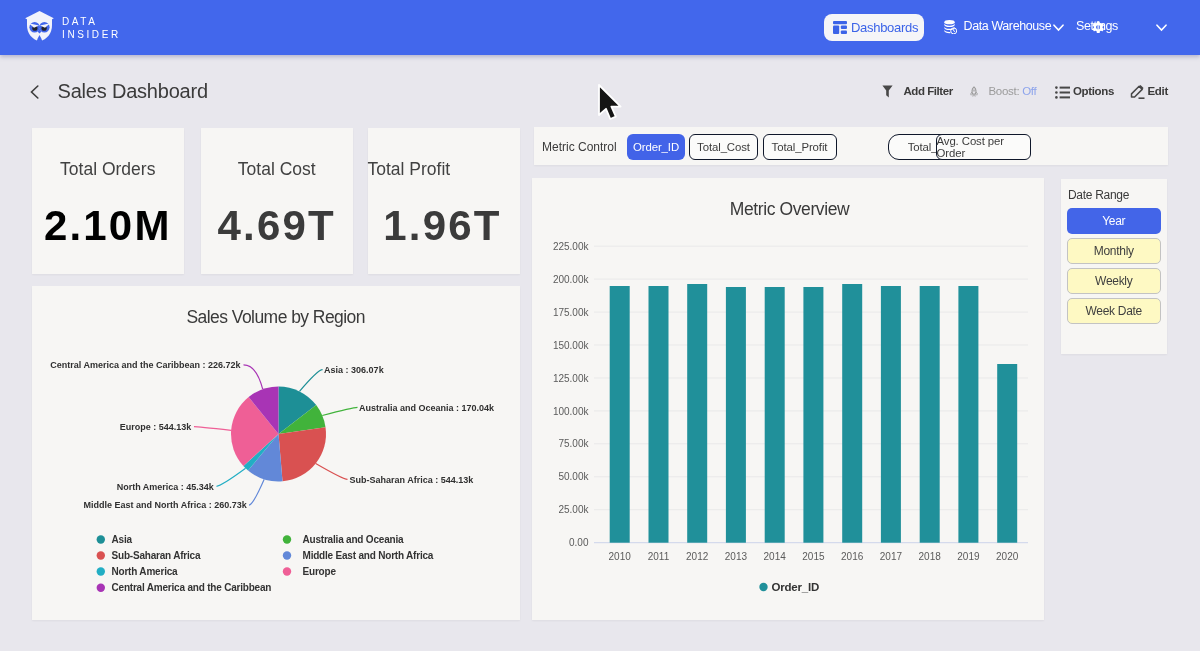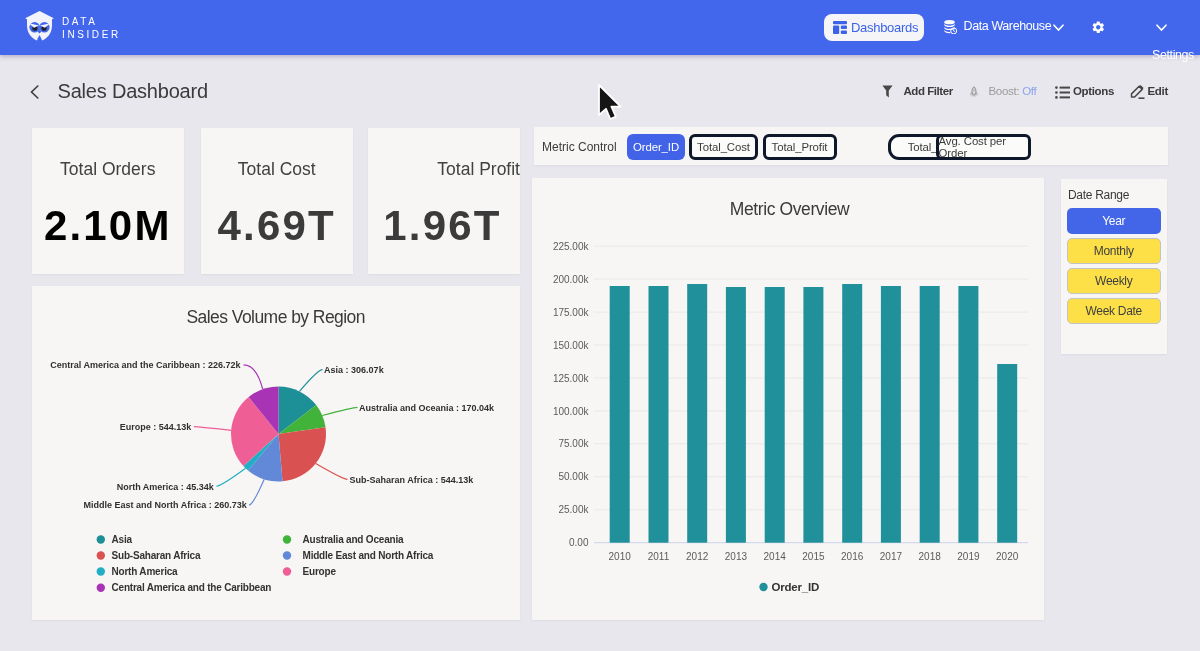"Settings" div.navtxt { left: 1152px -> 1076px; margin-top: 29px -> none }
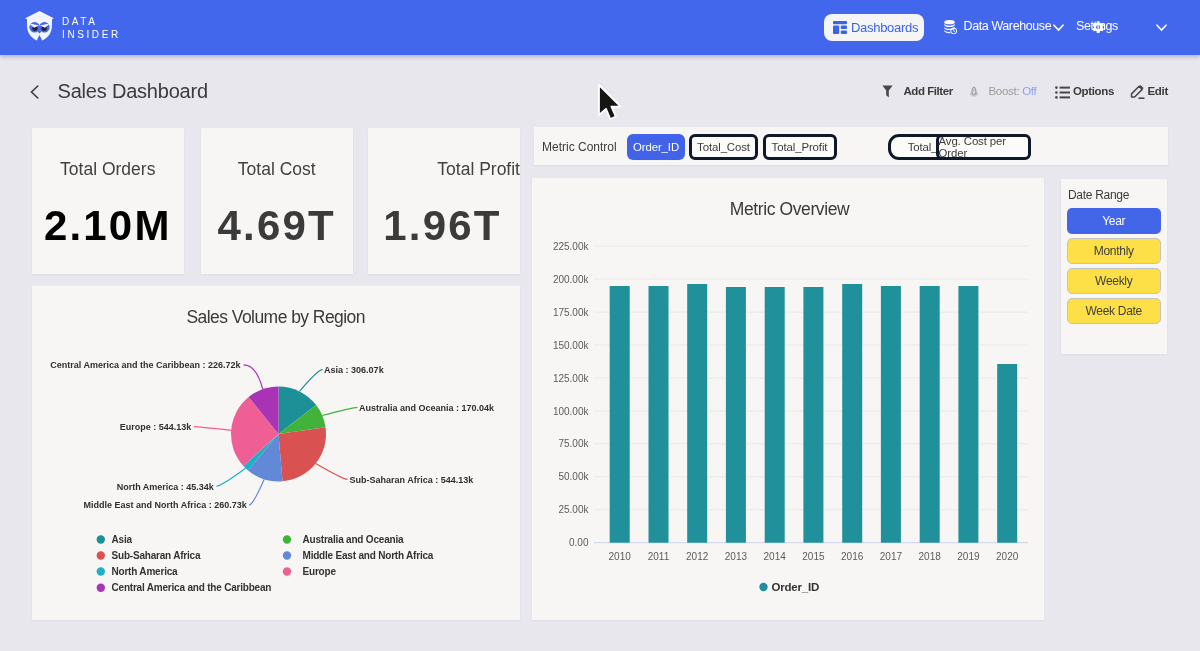"Total_Cost" .chip { border: 3px solid #0f172a -> 1px solid #0f172a }
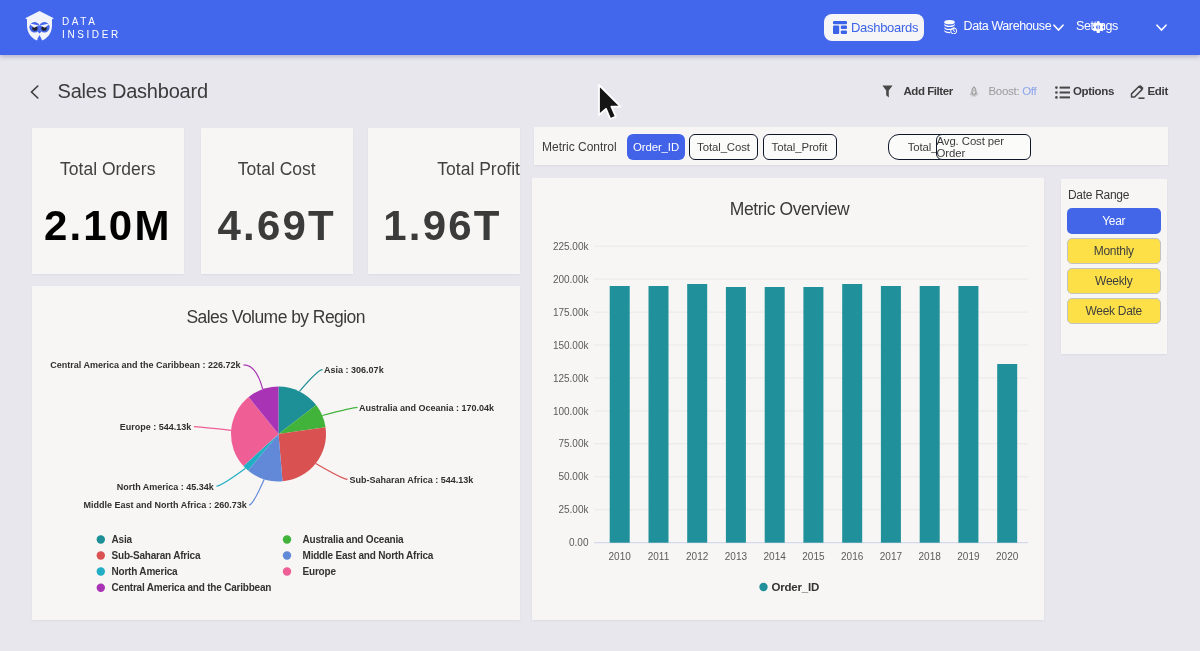"Total Profit" div.abs { padding-left: 22px -> none; text-align: right -> left }
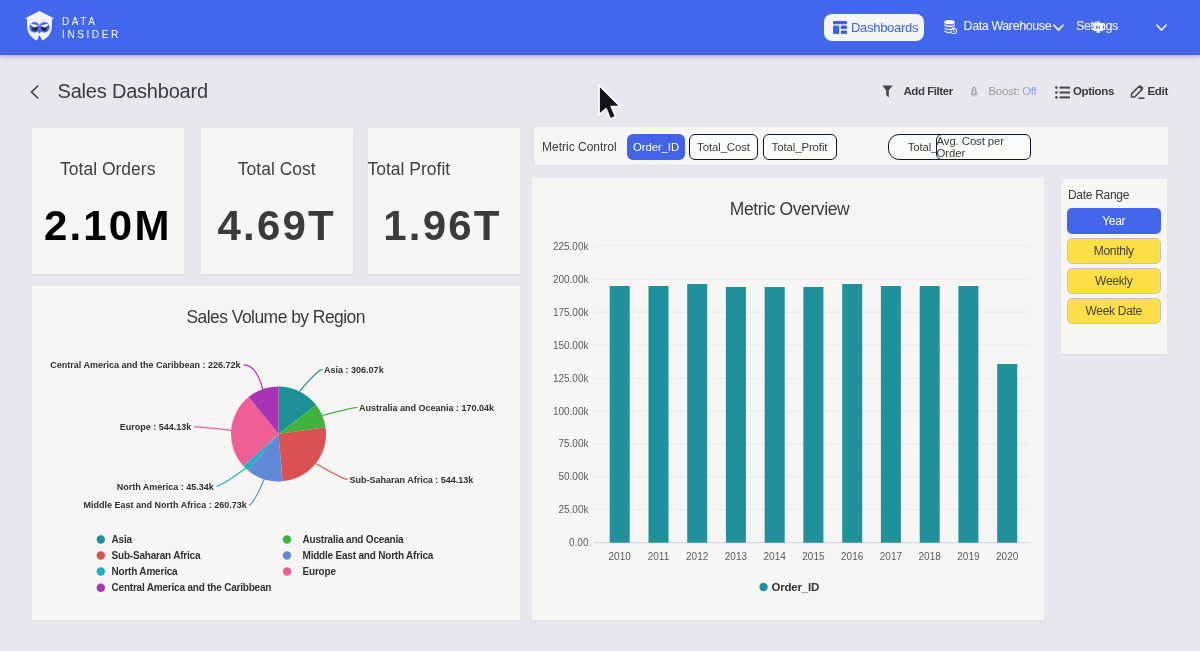"Monthly" .dbtn { background: #fde047 -> #fef9c3 }
